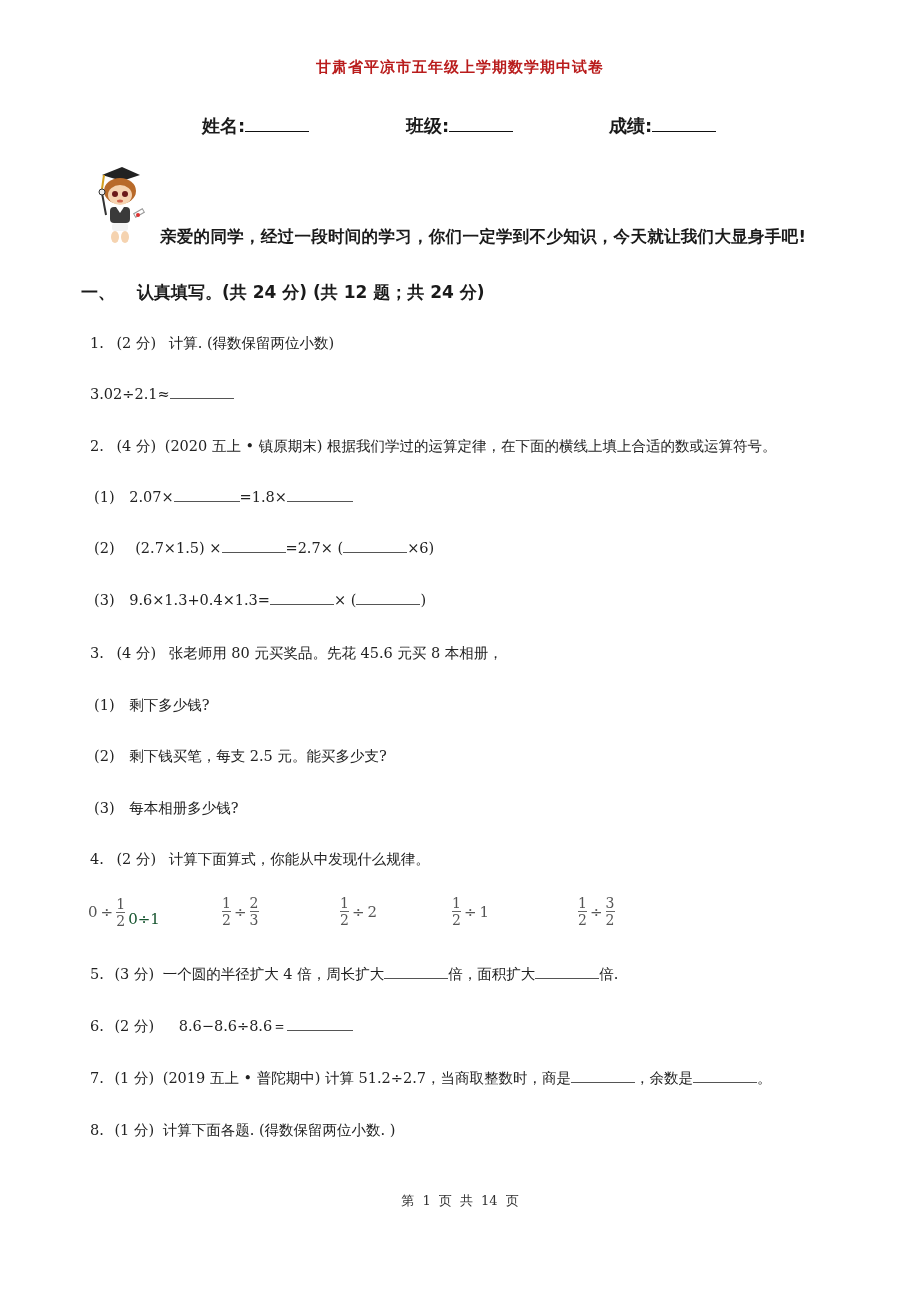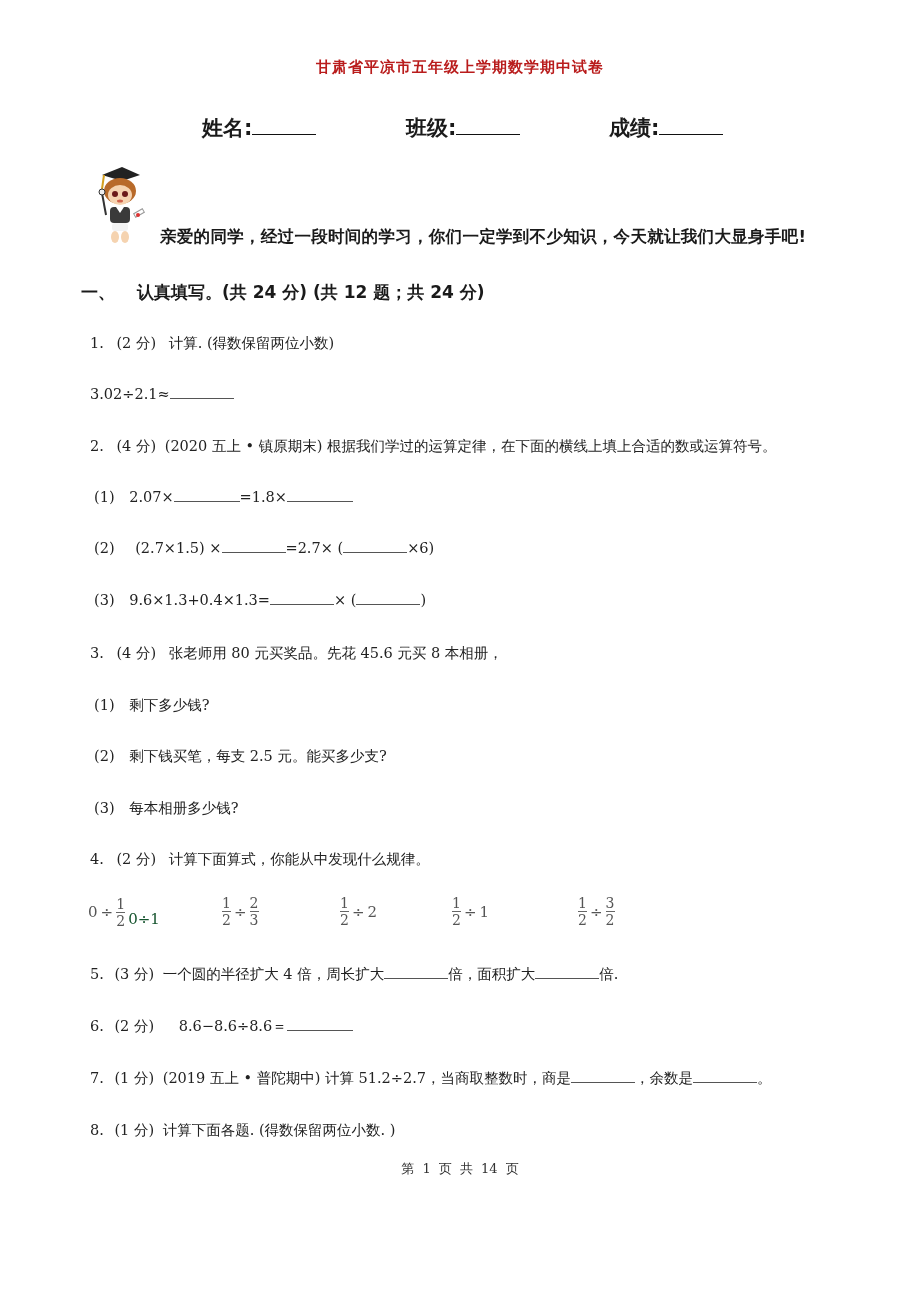"姓名:" .info { font-size: 21px -> 18px }
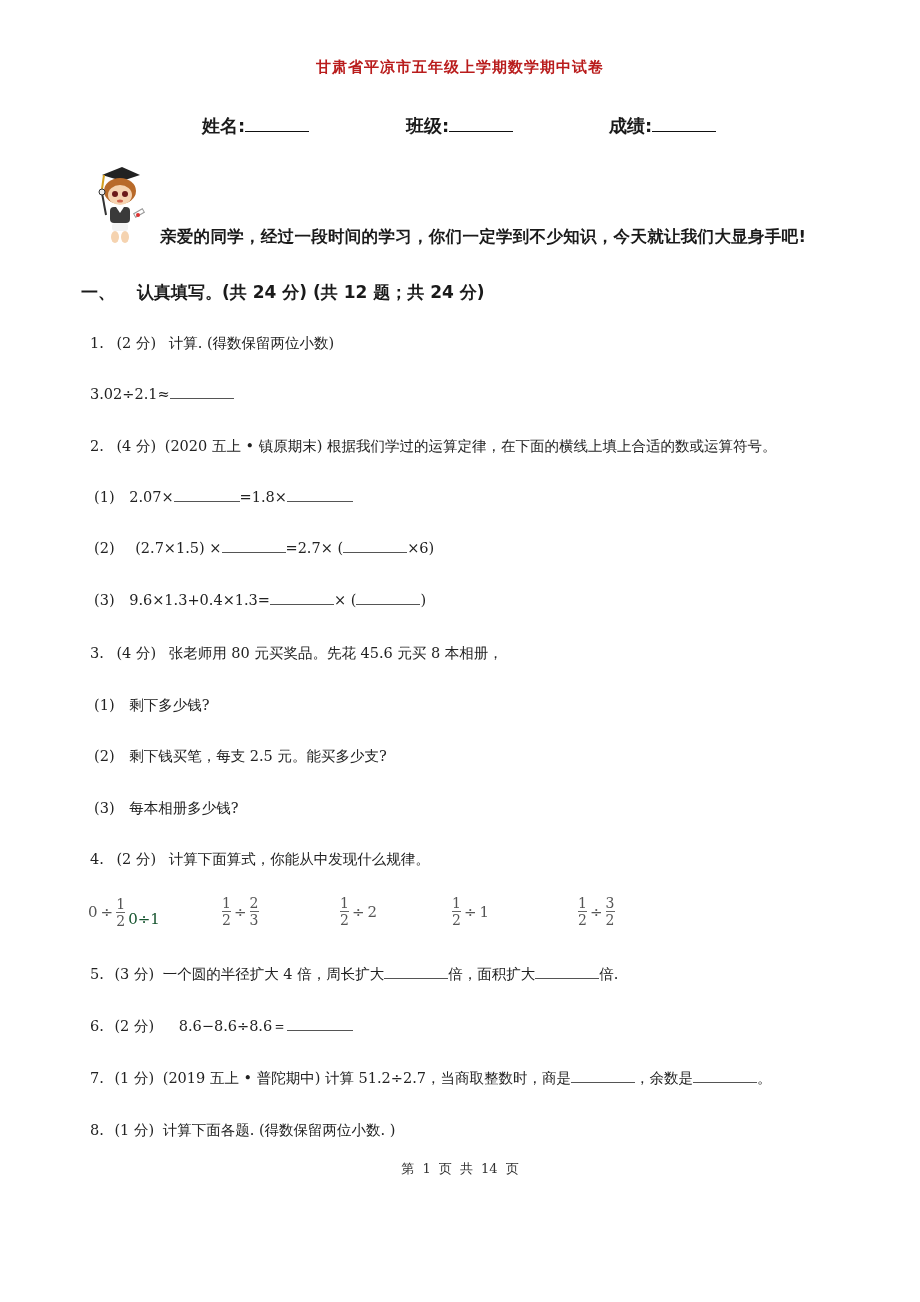"第 1 页 共 14" .footer { top: 1160px -> 1192px }
